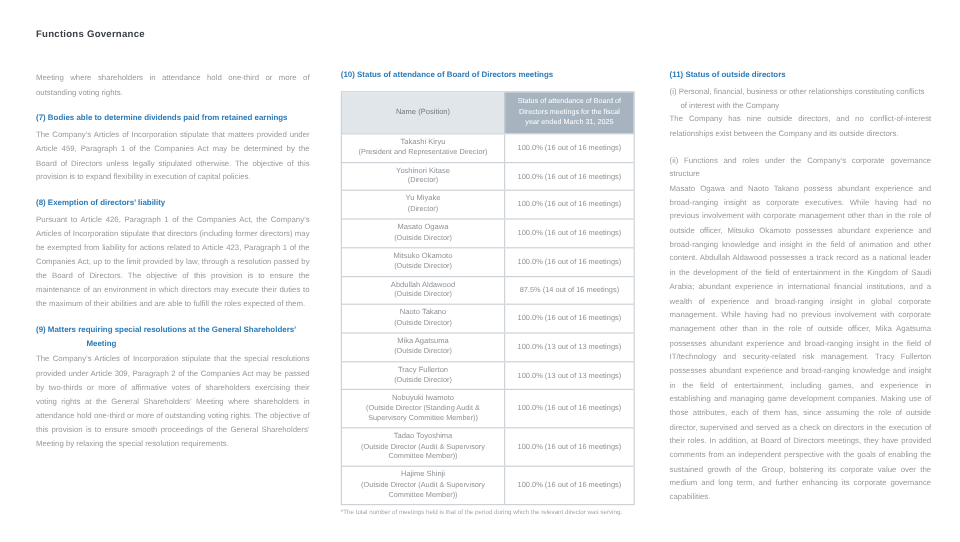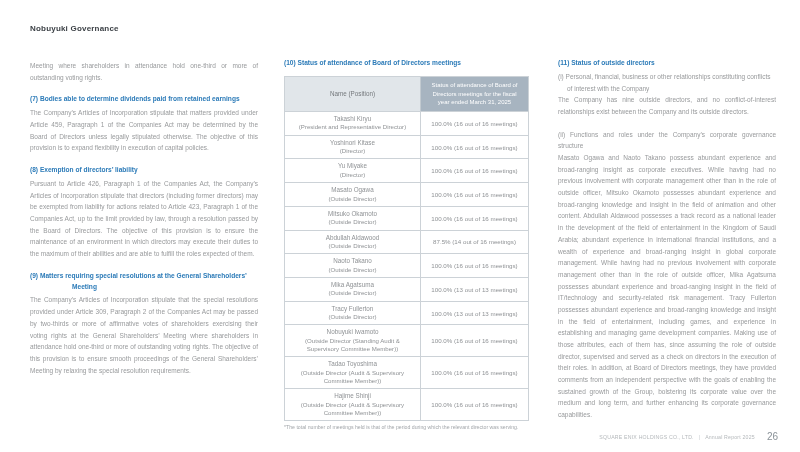"Nobuyuki Governance" div.top-header { text: Nobuyuki -> Functions }
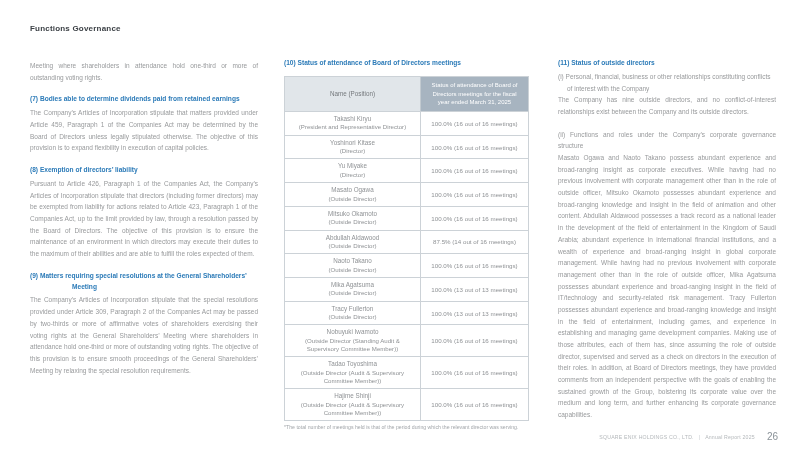"26" div.footer { html: <div> <span>SQUARE ENIX HOLDINGS CO., LTD.</span> <span>|</span> <span>Annual Report 2025</span> <span>26</span> </div> -> none }
